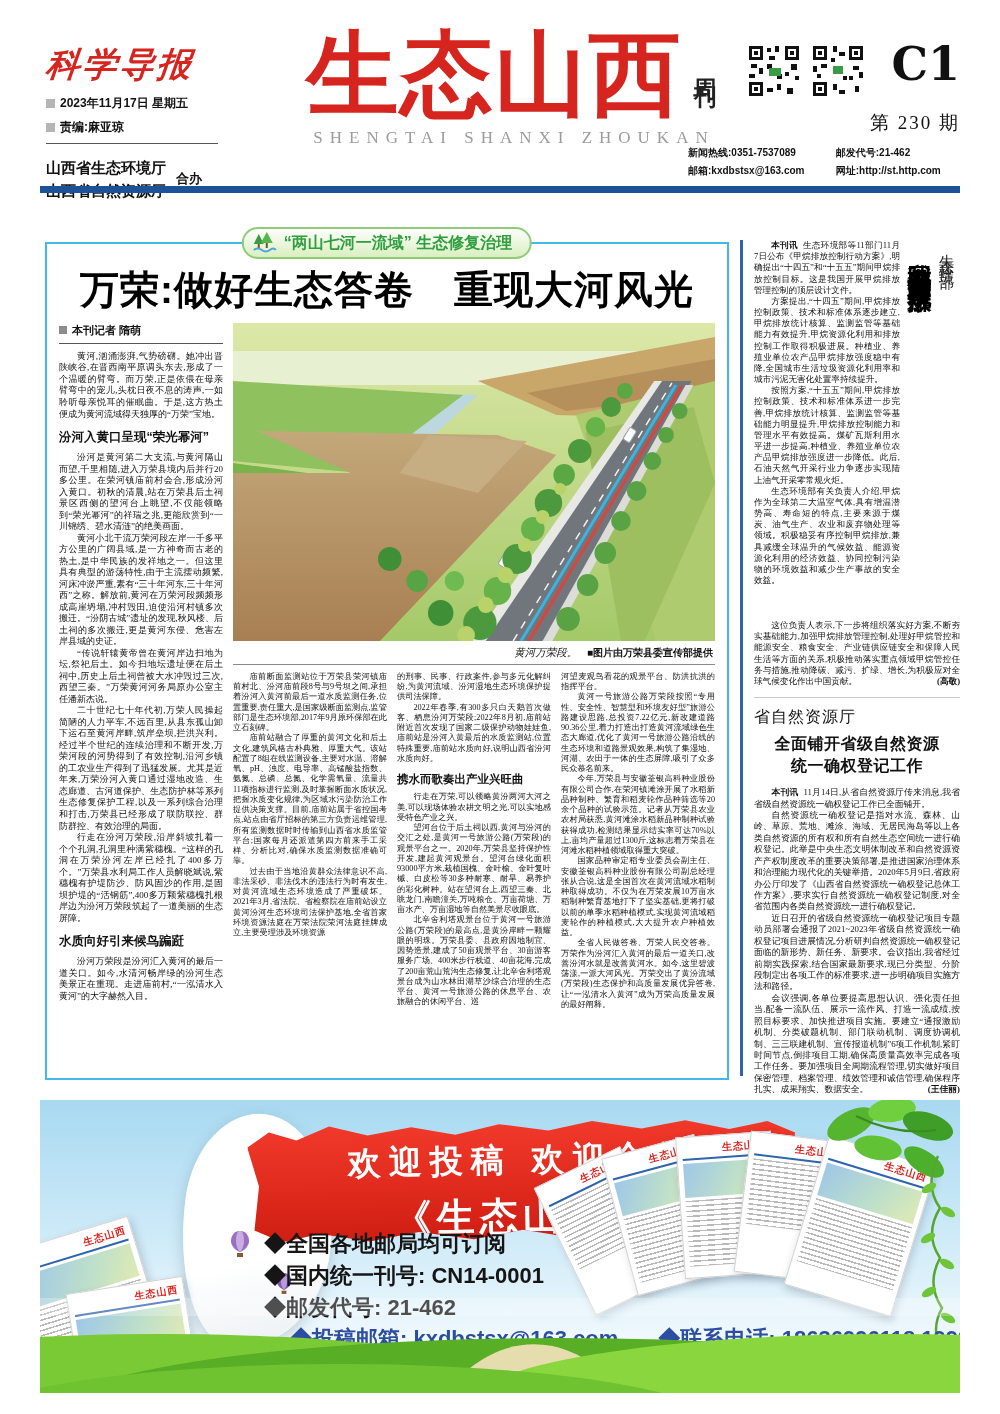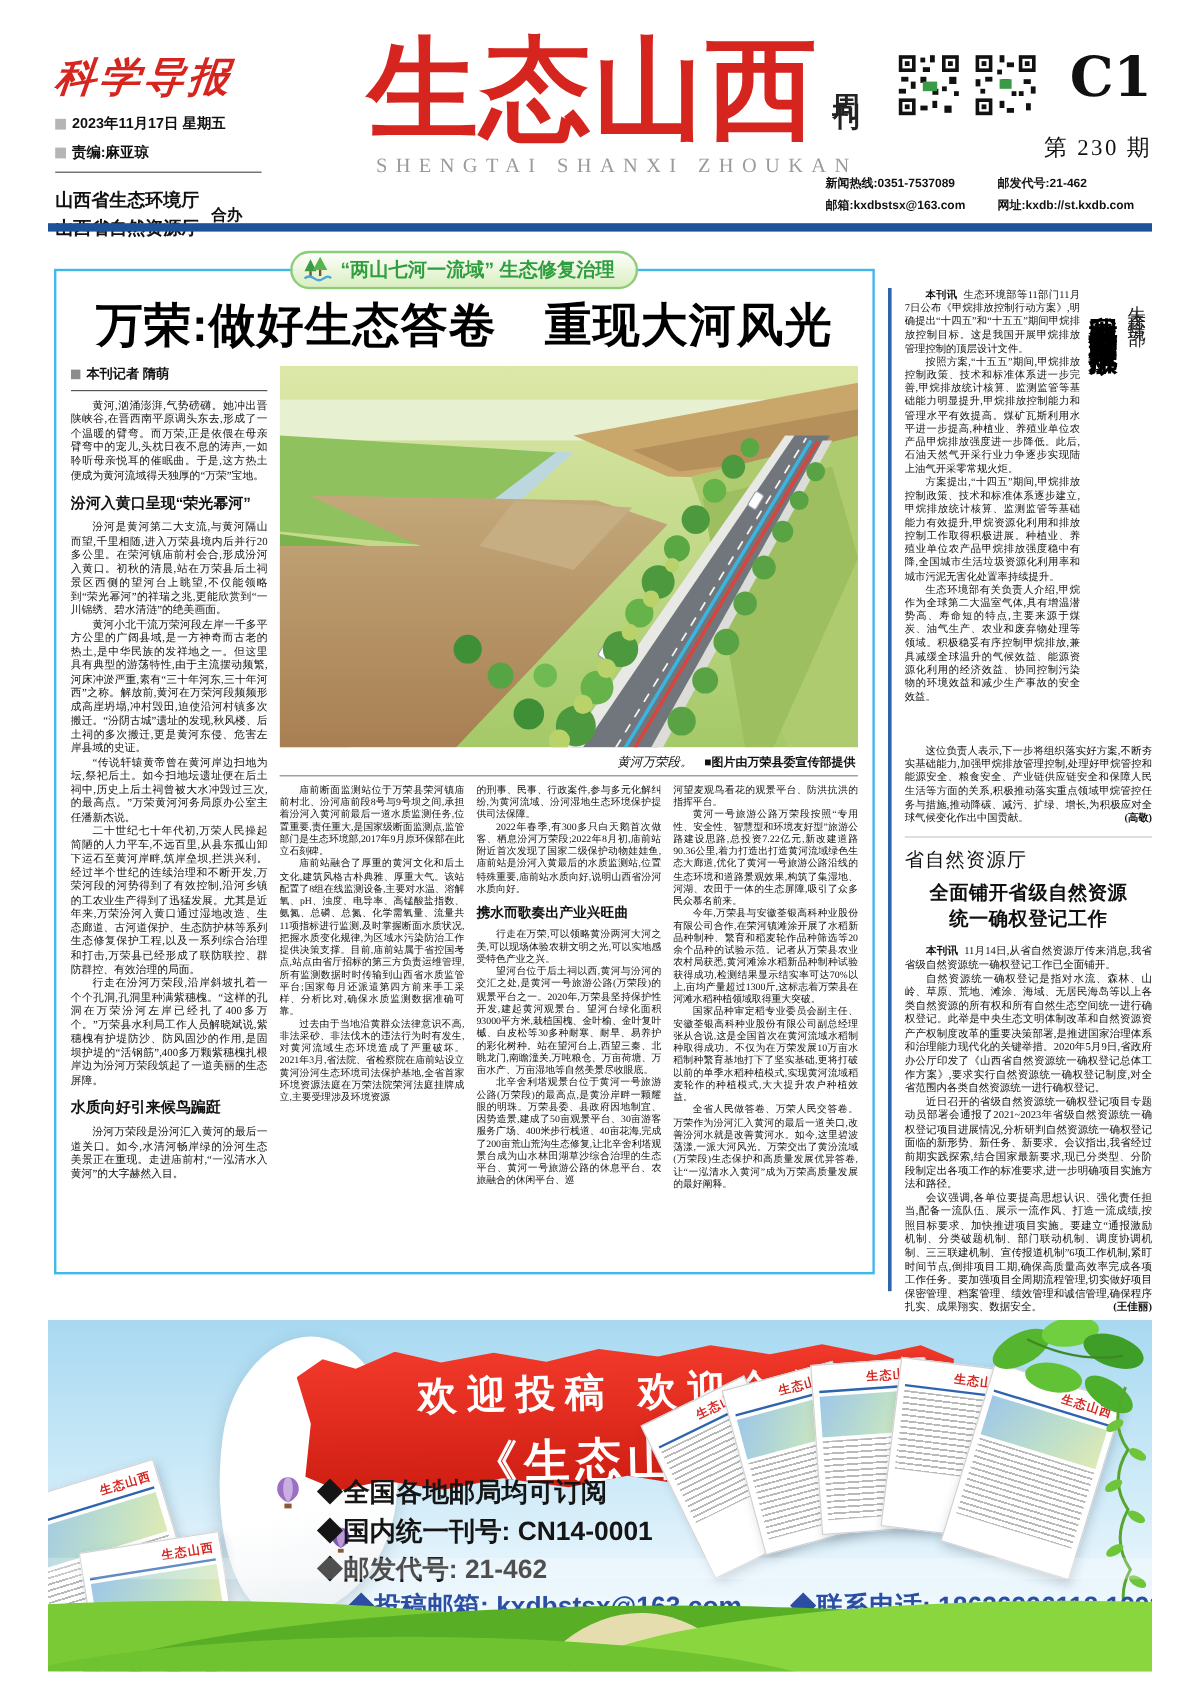"网址:kxdb://st.kxdb.com" span { text: :kxdb://st.kxdb.com -> :http://st.http.com }
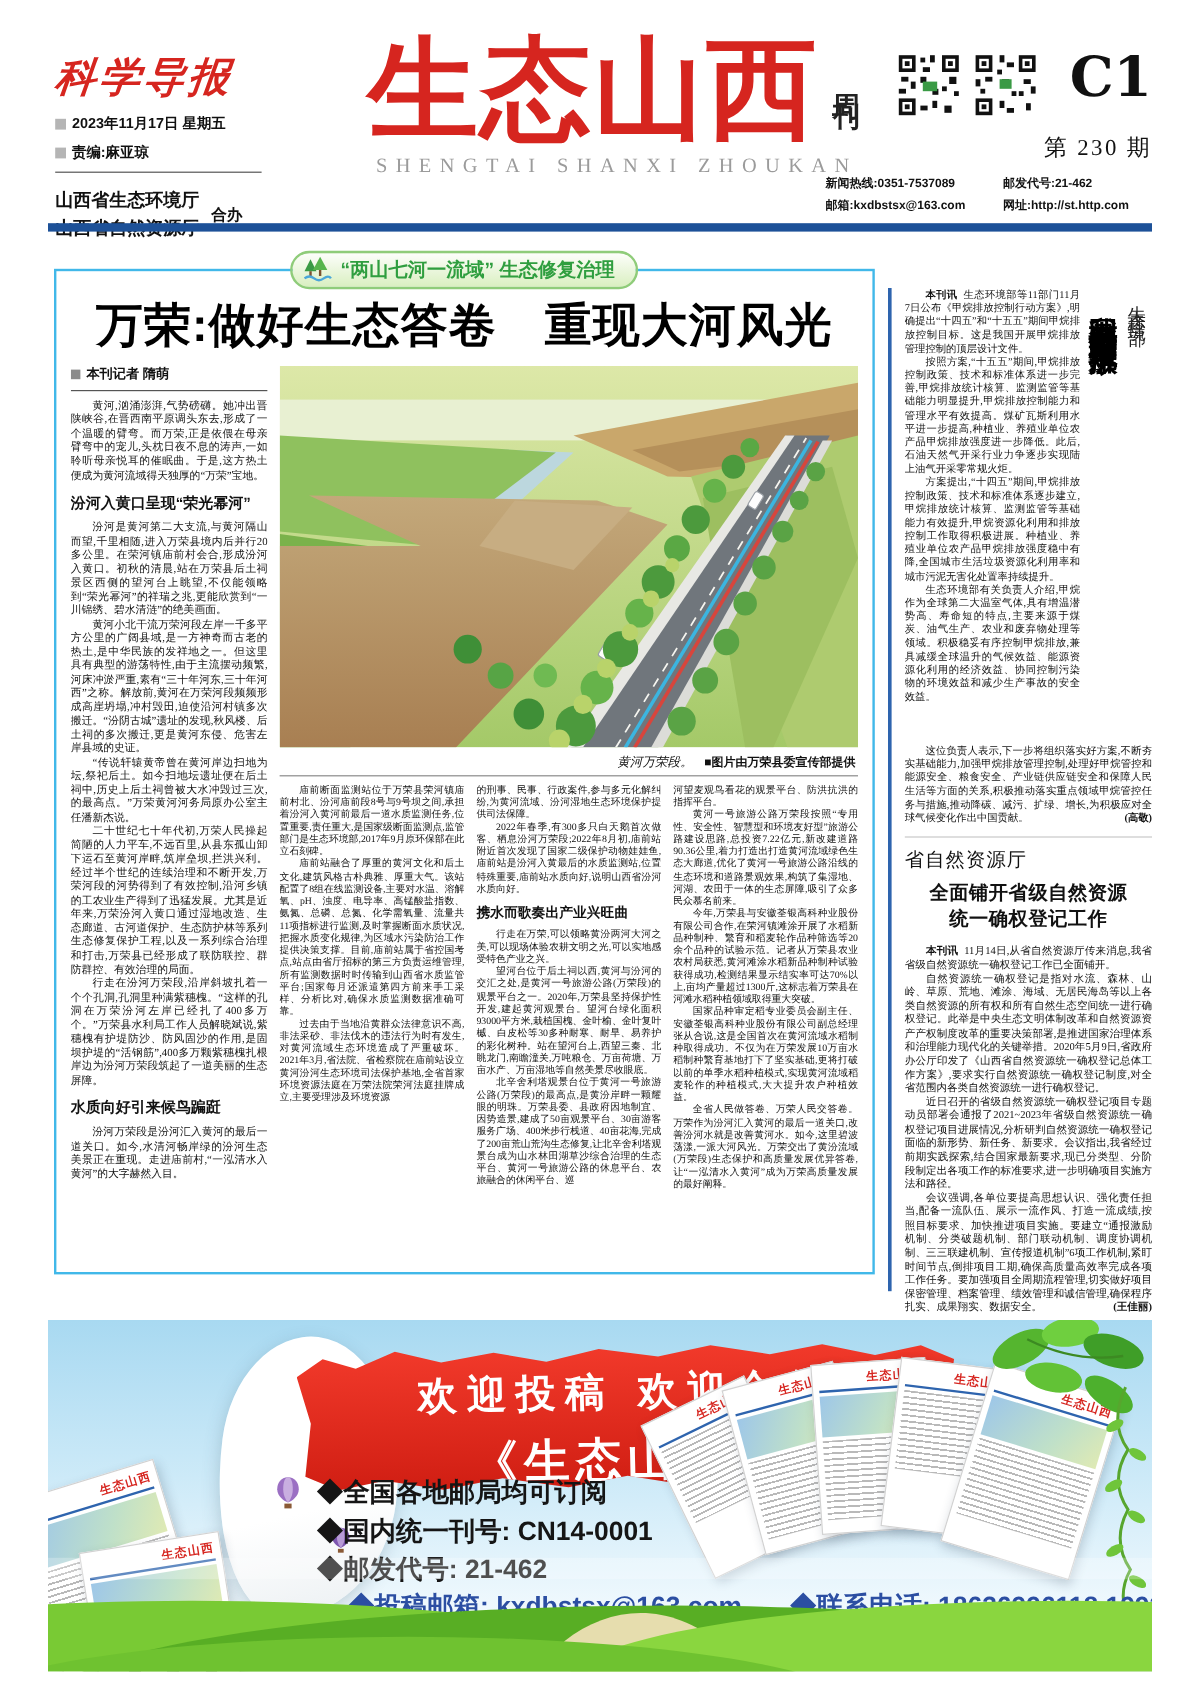"“两山七河一流域” 生态修复治理" .main-box { top: 14px -> 32px }
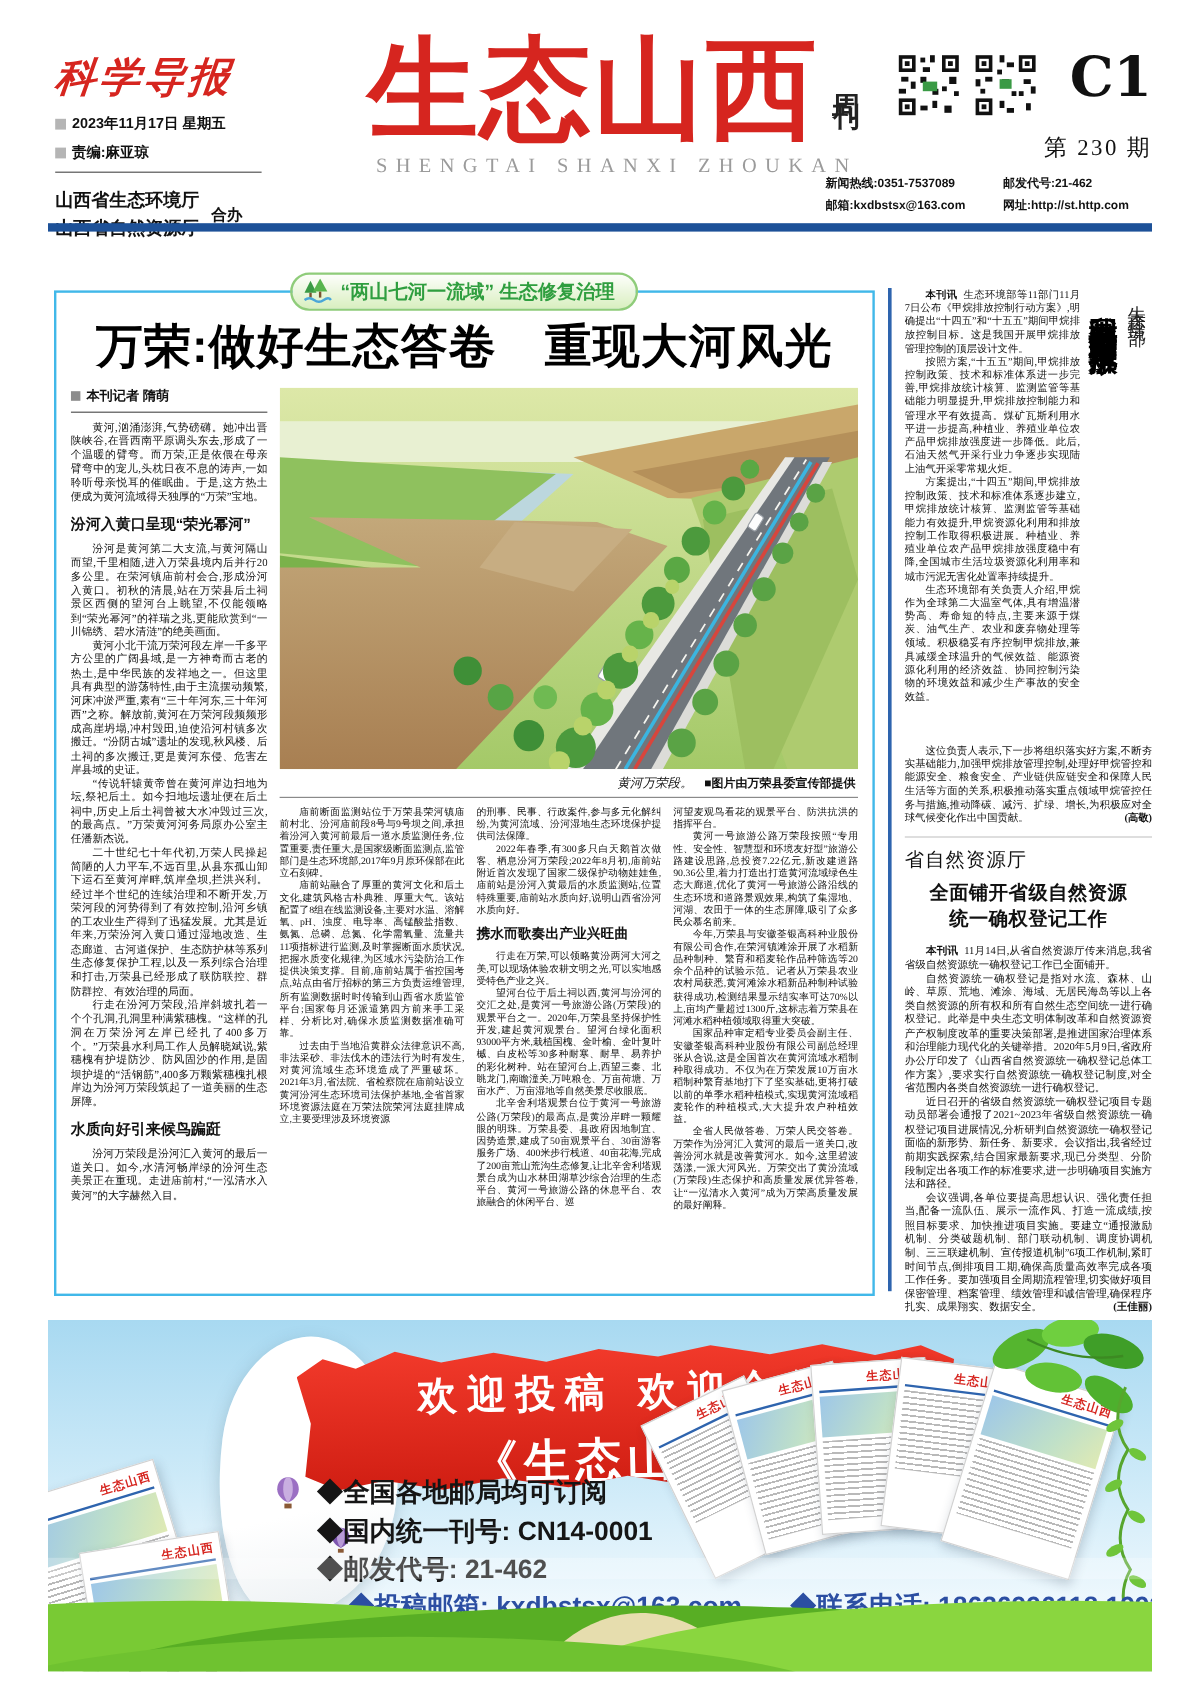"按照方案,“十五五”期间,甲烷排放控制政策、技术和标准体系进一步完善,甲烷排放统" p { order: before "方案提出,“十四五”期间,甲烷排放控制政策、技术和标准体系逐步建立,甲烷排放统计" -> after "方案提出,“十四五”期间,甲烷排放控制政策、技术和标准体系逐步建立,甲烷排放统计" }
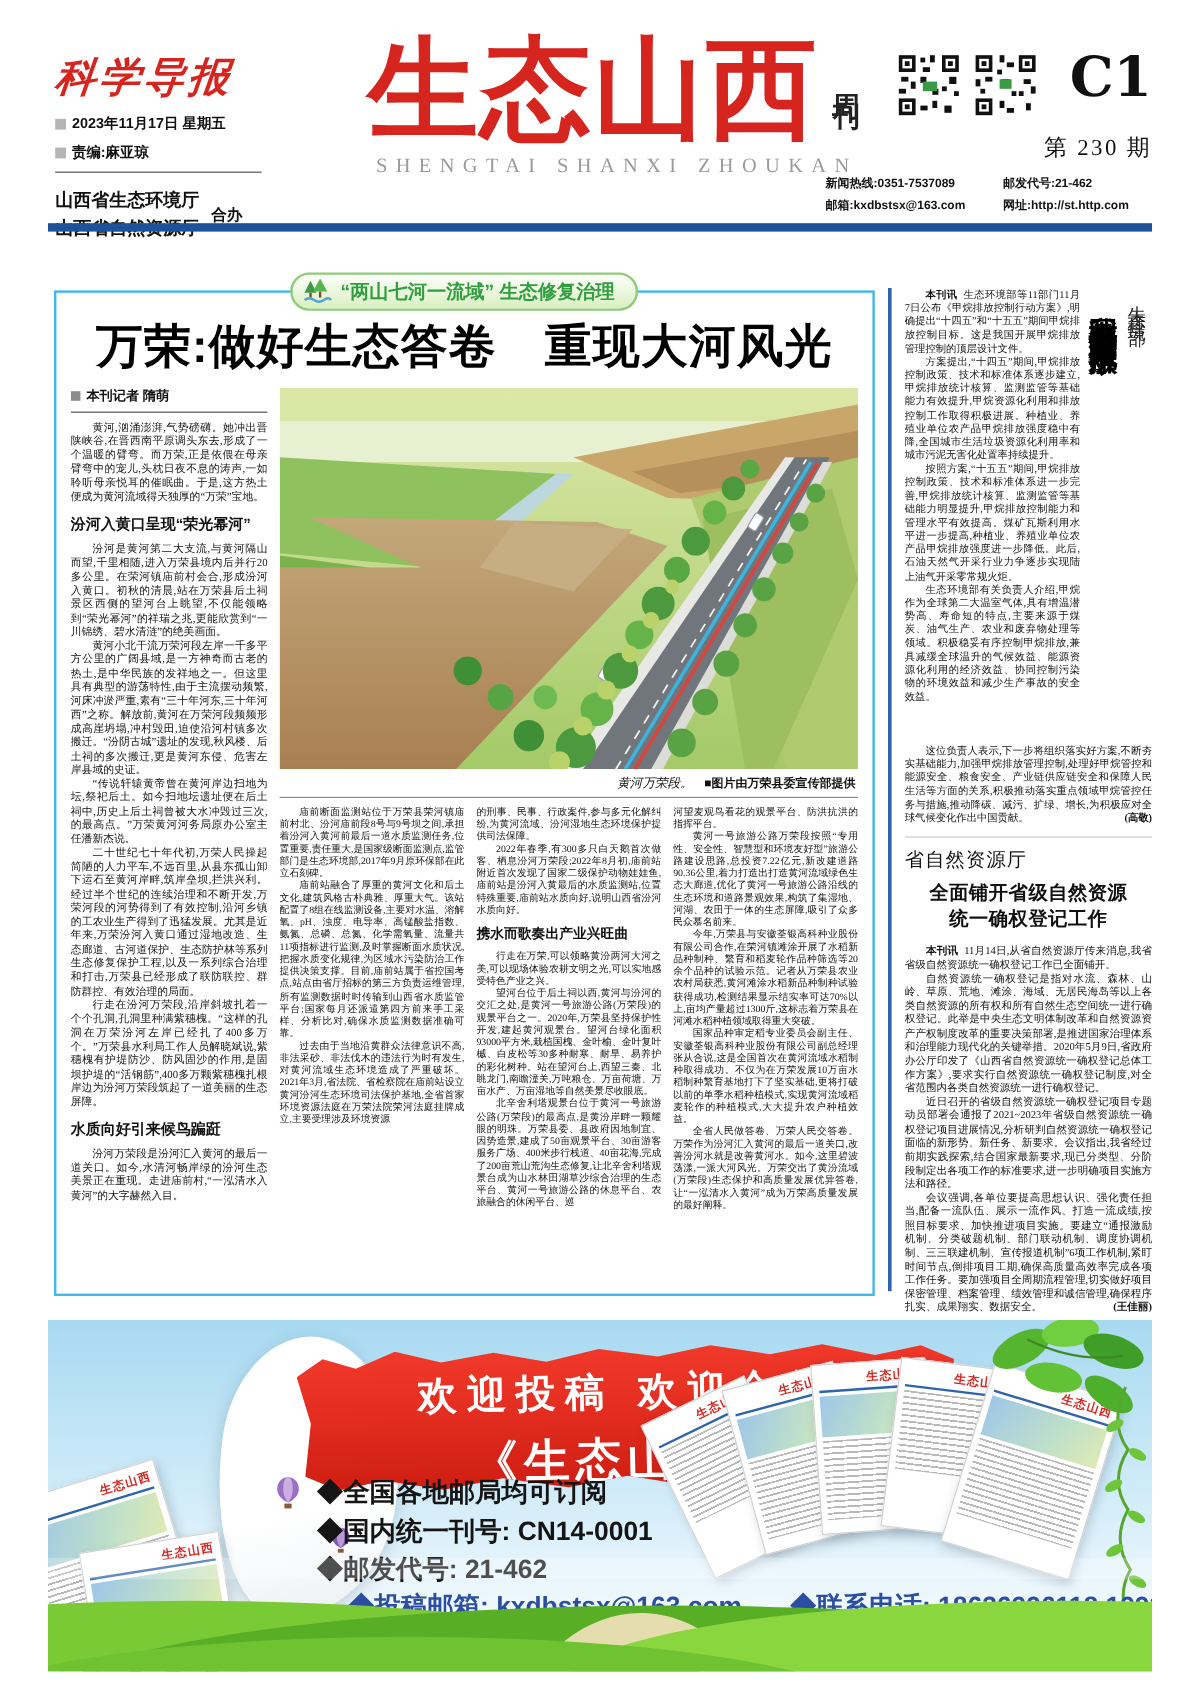"“传说轩辕黄帝曾在黄河岸边扫地为坛,祭祀后土。如今扫地坛遗址便在后土祠中,历史上" p { text: ,的最高点 -> ,西望三秦 }
